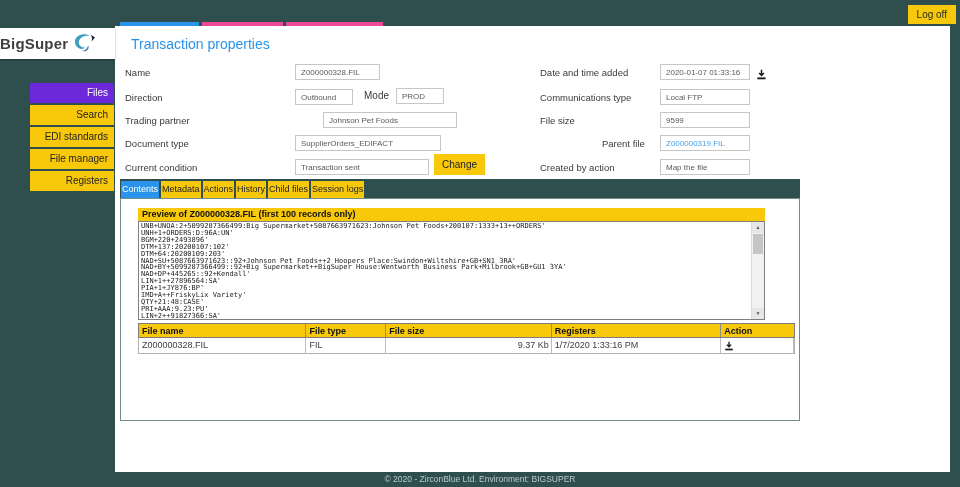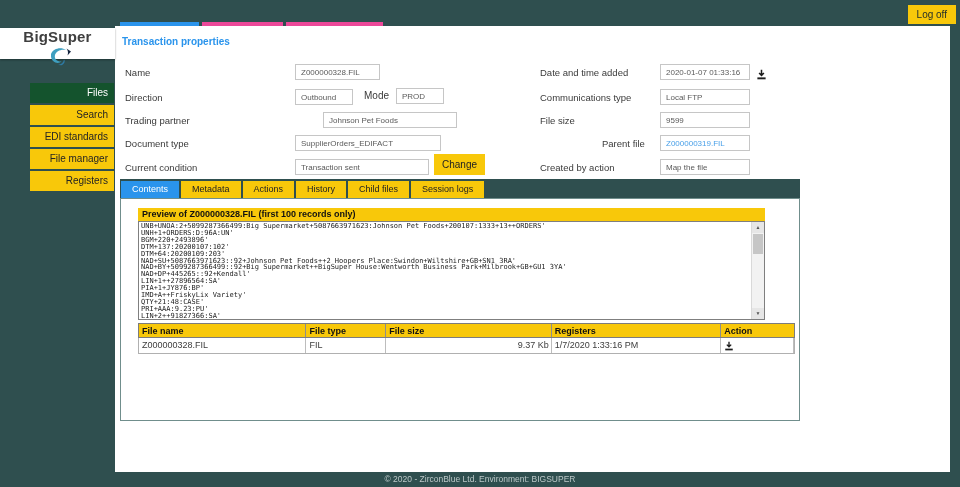"BigSuper" .logo-box { flex-direction: column -> none }
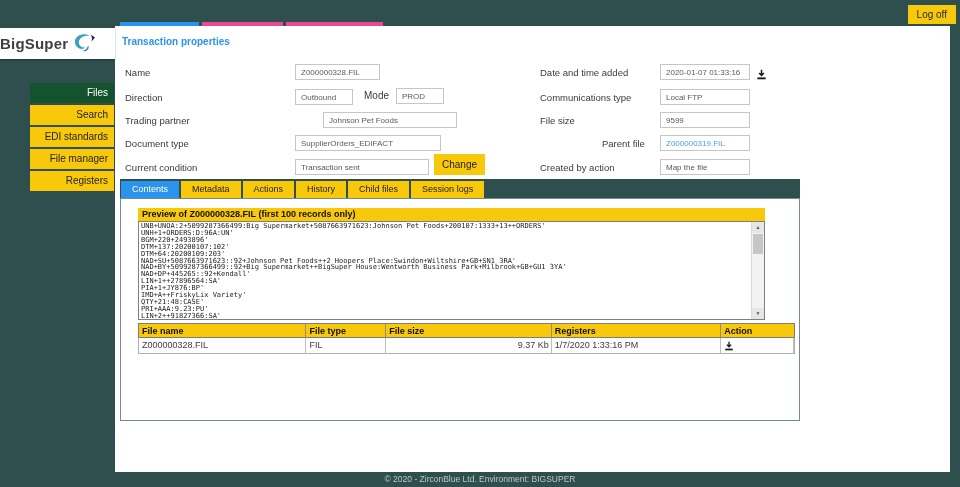"Transaction properties" .page-title { font-size: 10px -> 14px; font-weight: 700 -> 400; left: 7px -> 16px }
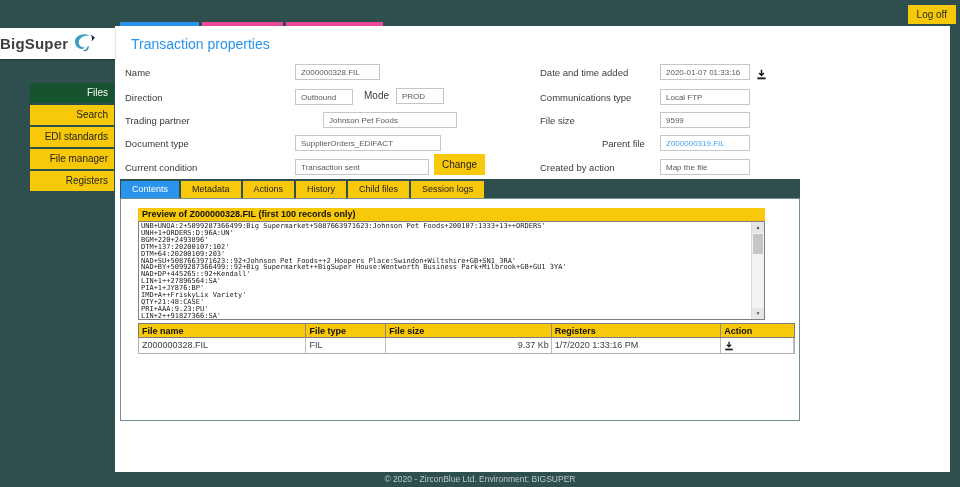"Files" .side-item.active { background: #14532d -> #6d28d9 }
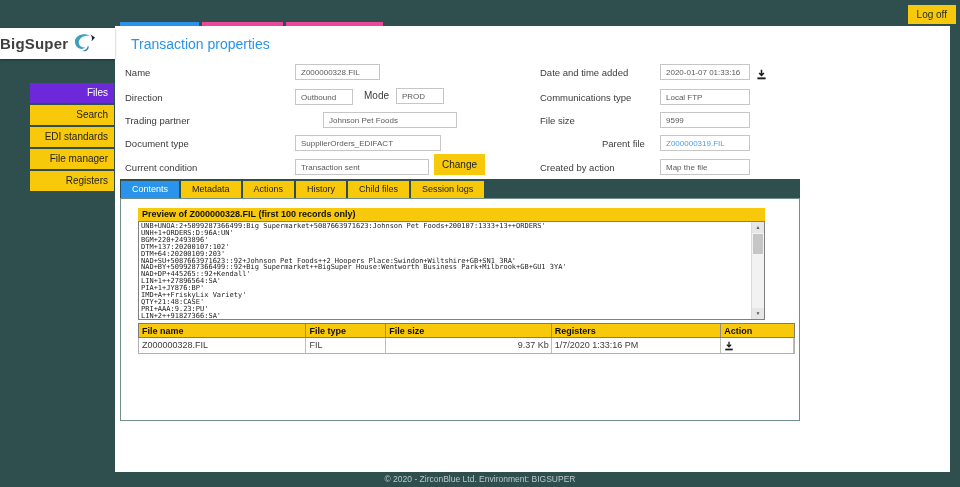"Contents" .tab2 { padding: 0 11px -> 0 1px }
